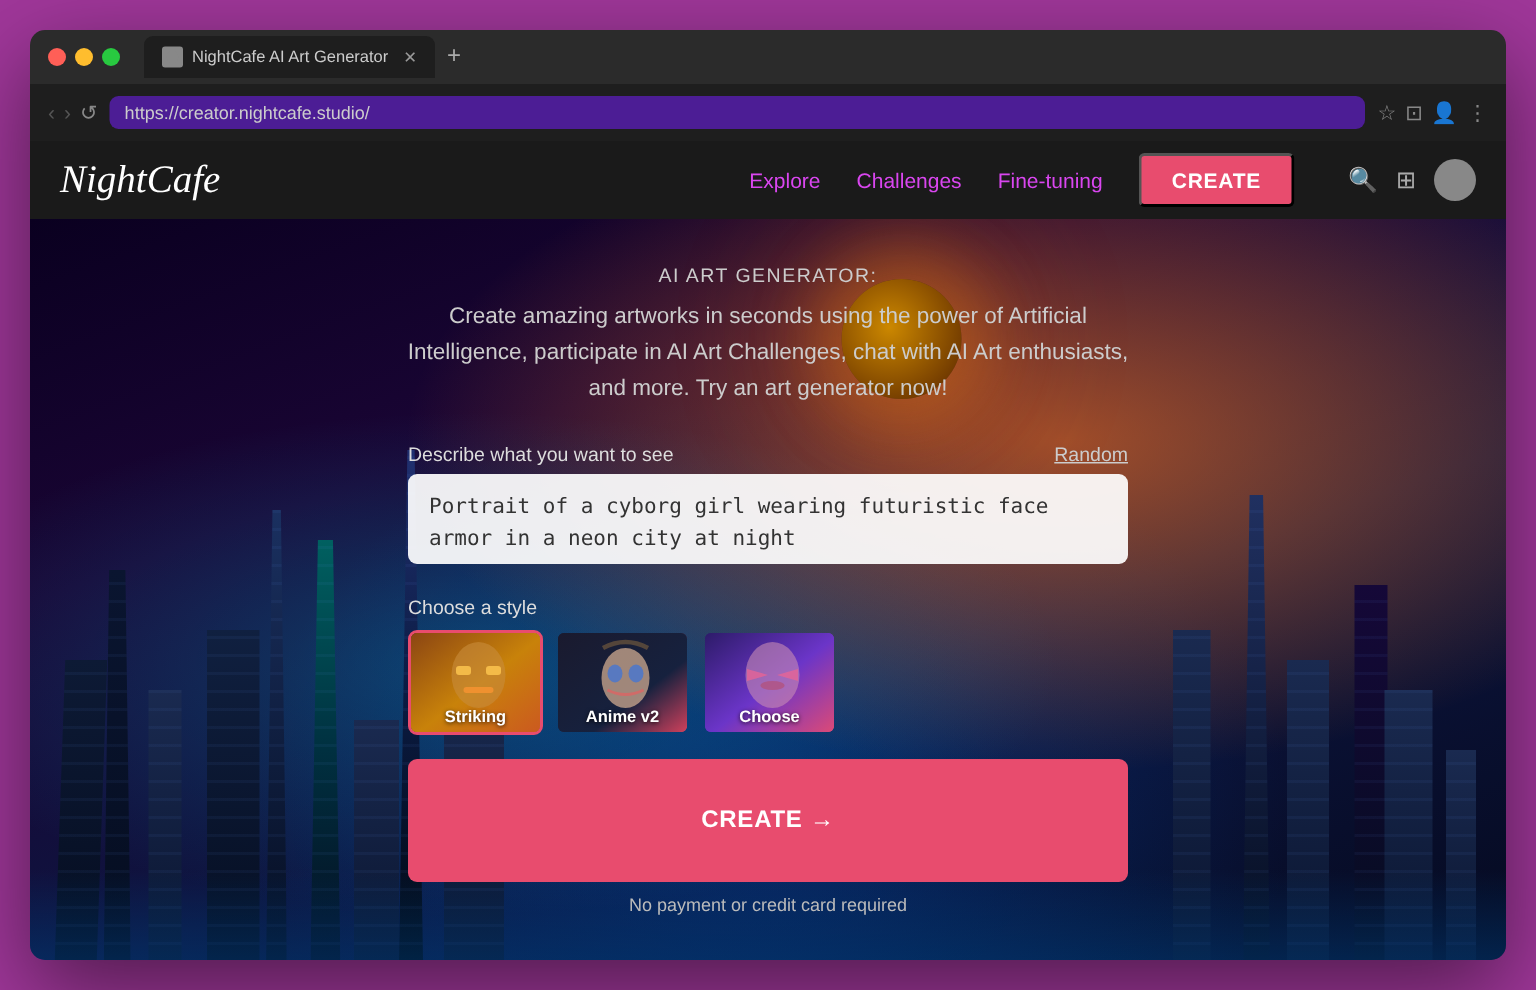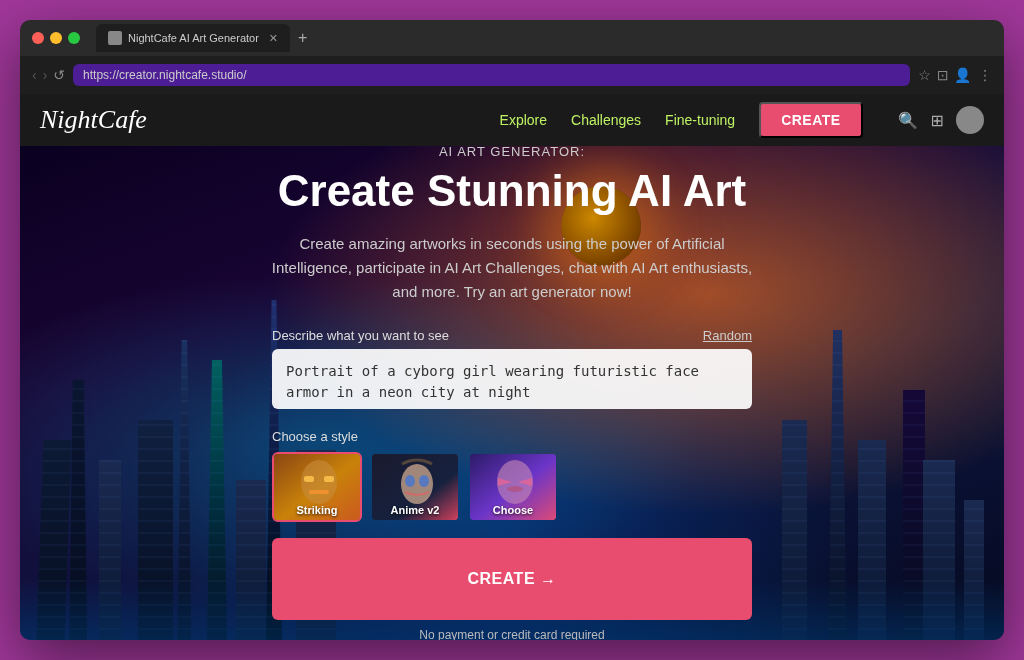"Explore" .nav-link { color: #bef264 -> #d946ef }
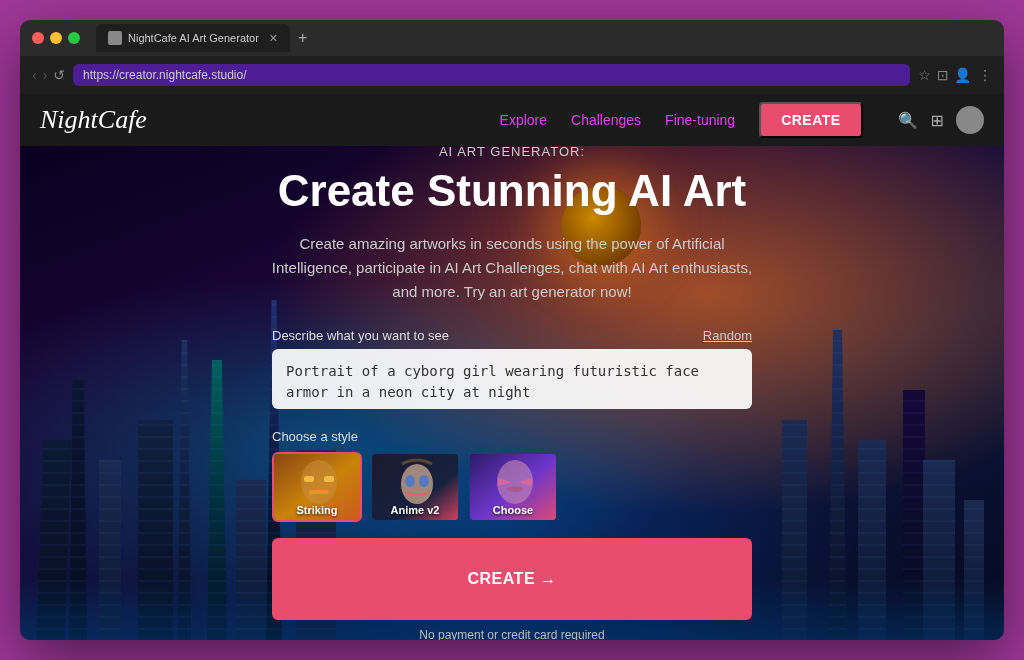"Create Stunning AI Art" h1.hero-title { html: <h1>Create Stunning AI Art</h1> -> none }
